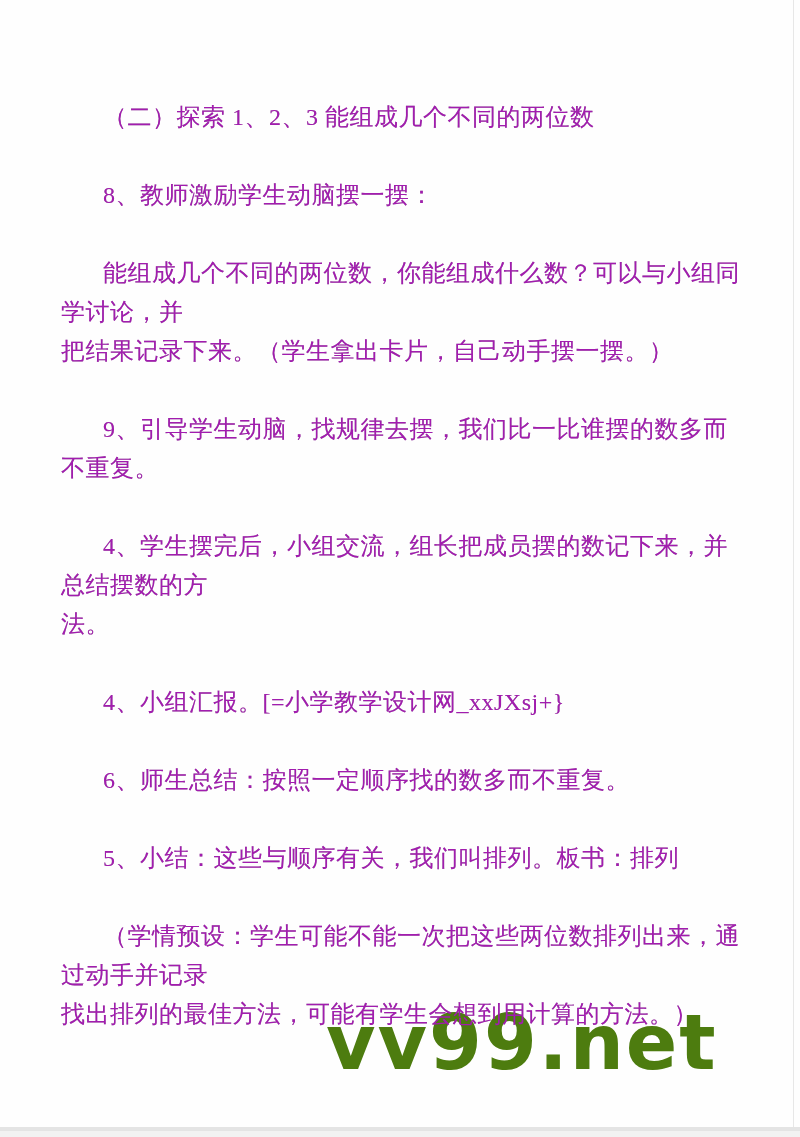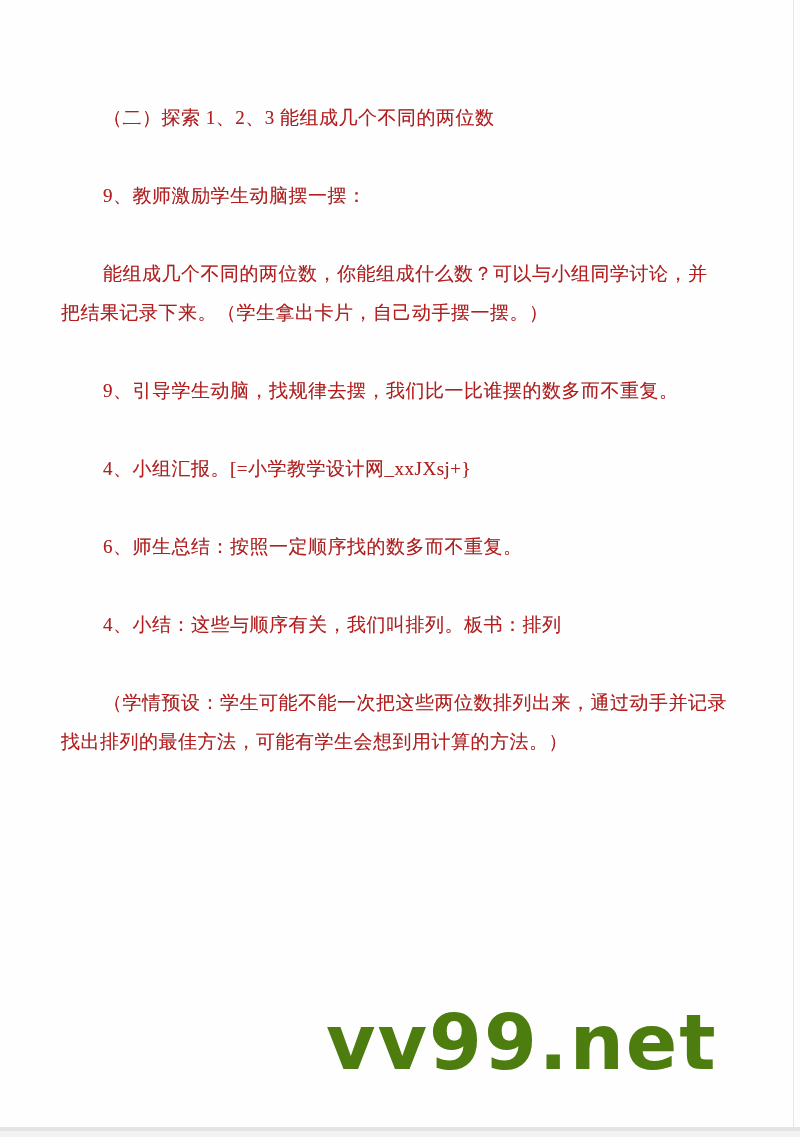"（二）探索 1、2、3 能组成几个不同的两位数" .content { color: #b91c1c -> #a21caf; font-size: 19px -> 24px }
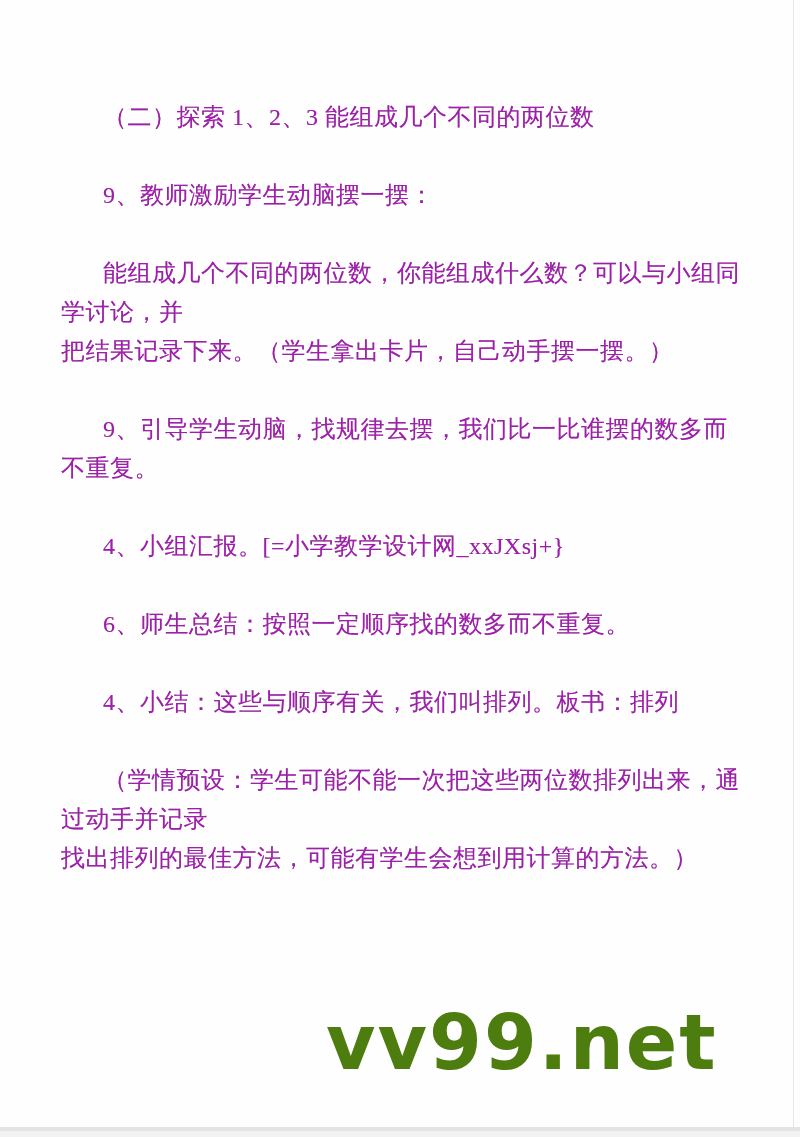"9、教师激励学生动脑摆一摆：" p { text: 9 -> 8 }
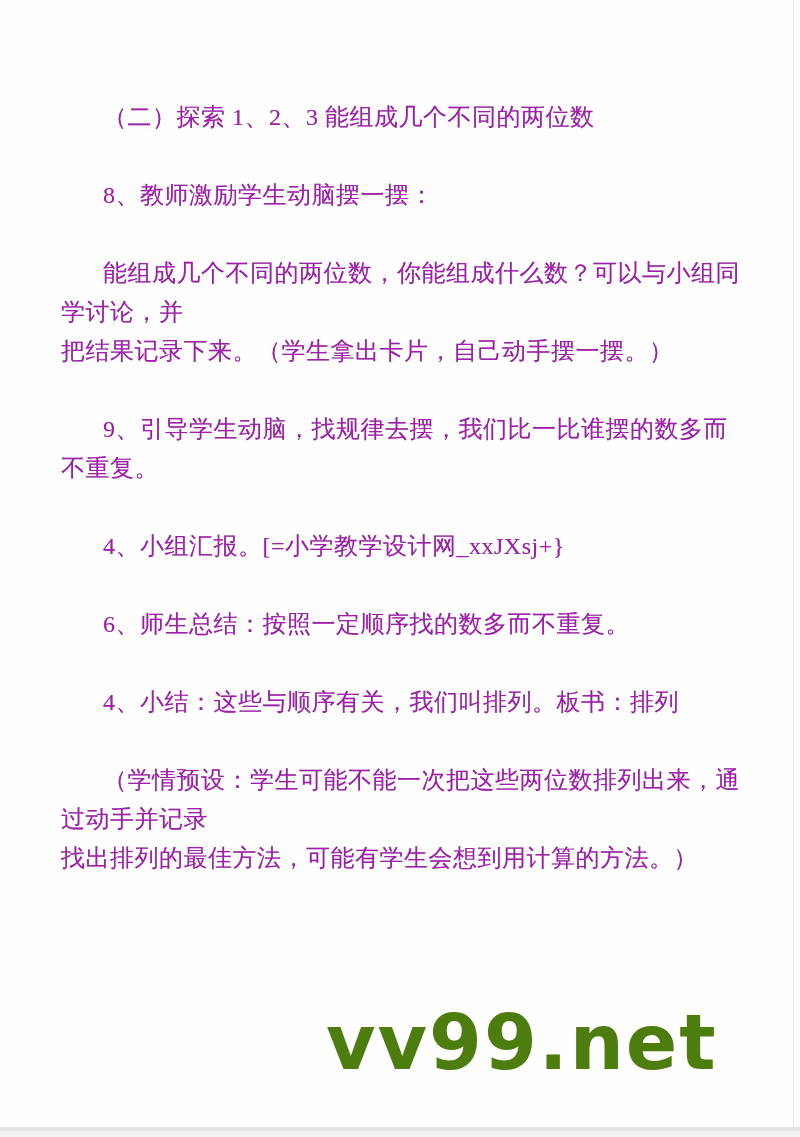"4、学生摆完后，小组交流，组长把成员摆的数记下来，并总结摆数的方" p { html: none -> <p>4、学生摆完后，小组交流，组长把成员摆的数记下来，并总结摆数的方 法。</p> }
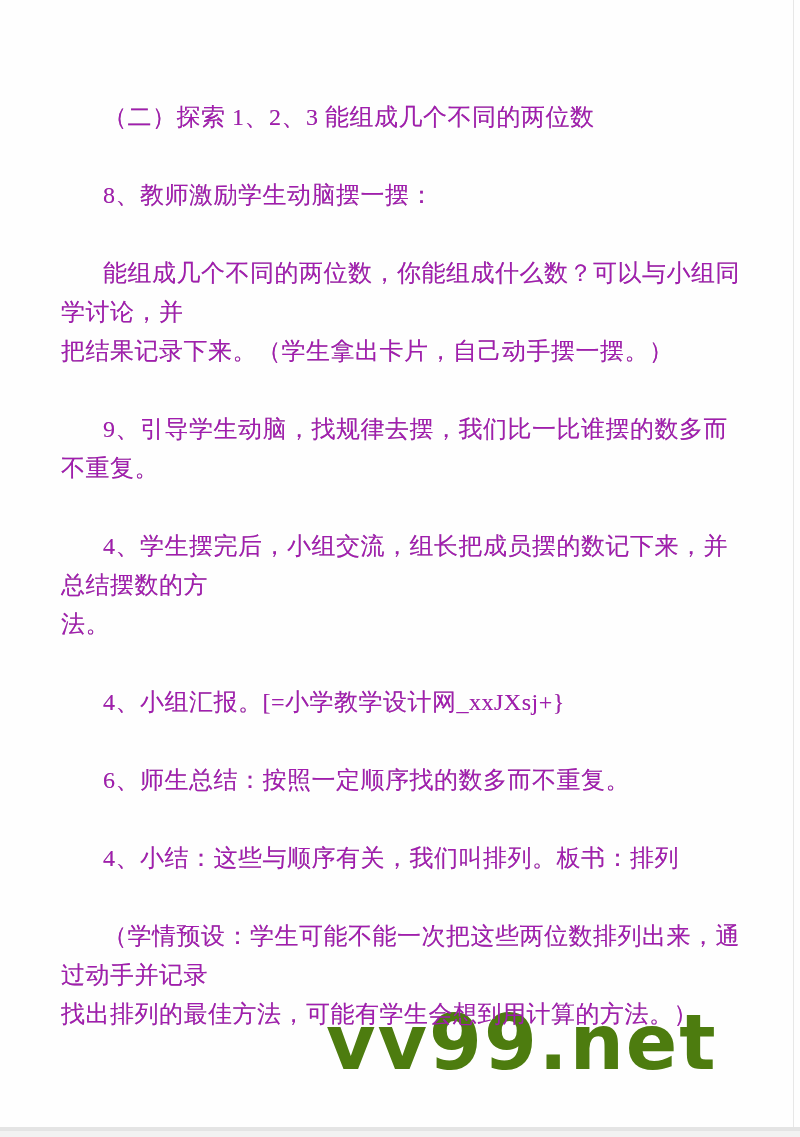"4、小结：这些与顺序有关，我们叫排列。板书：排列" p { text: 4 -> 5 }
